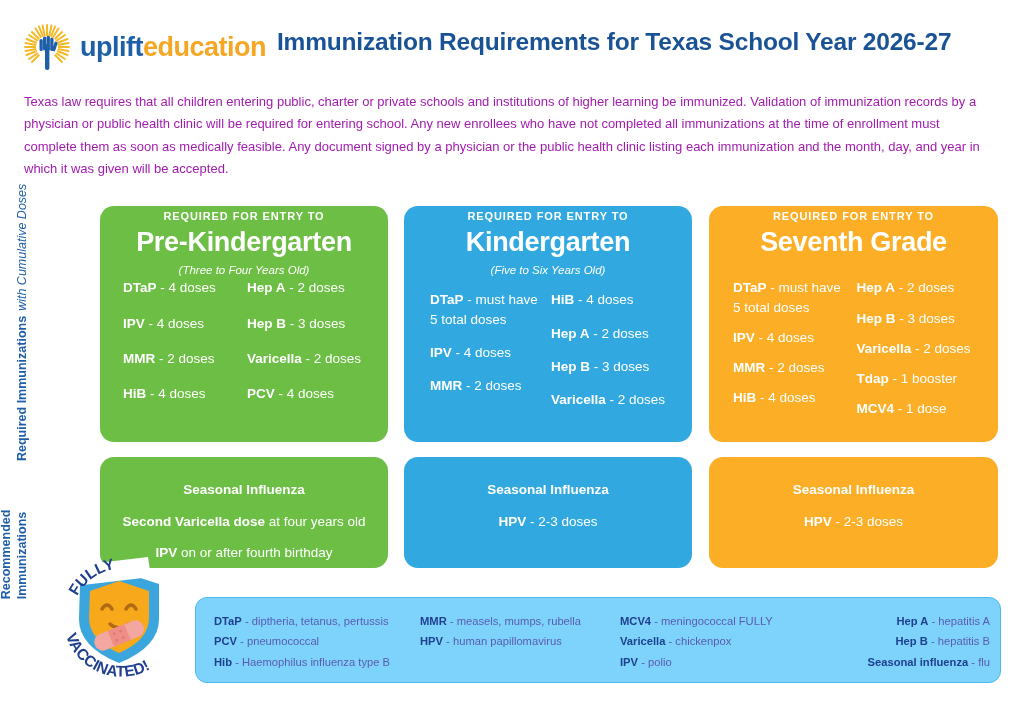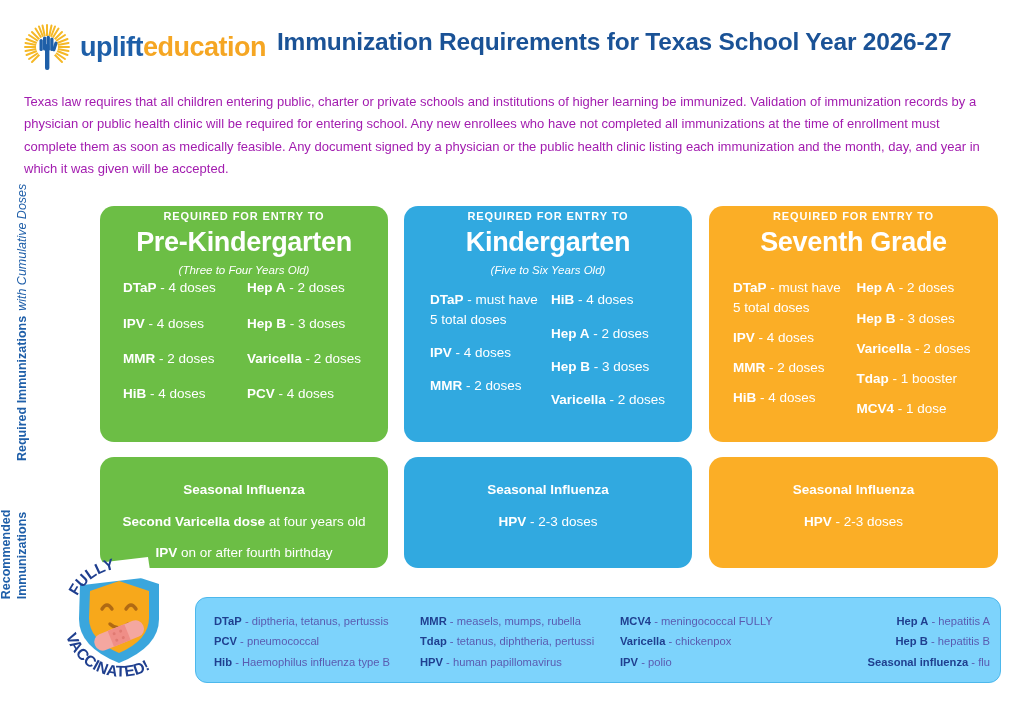"Tdap - tetanus, diphtheria, pertussi" div.legend-item { html: <div><b>Tdap</b><span> - tetanus, diphtheria, pertussi</span></div> -> none }
